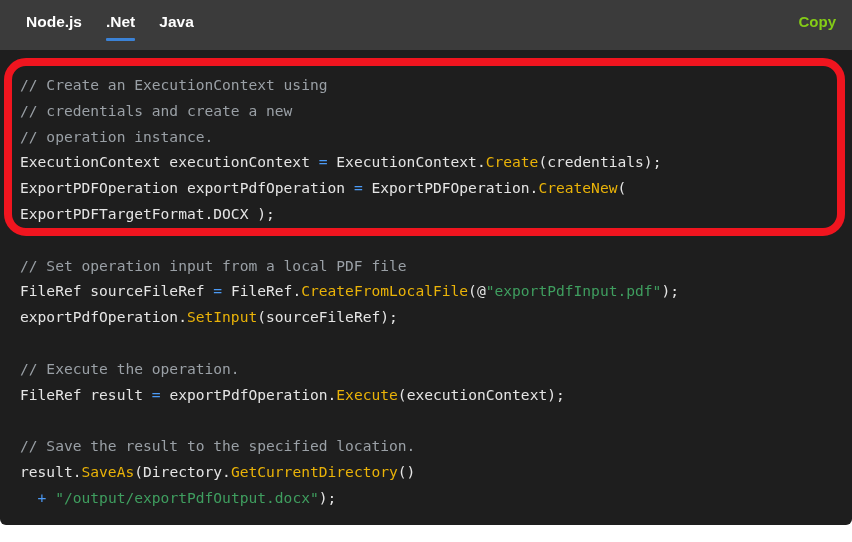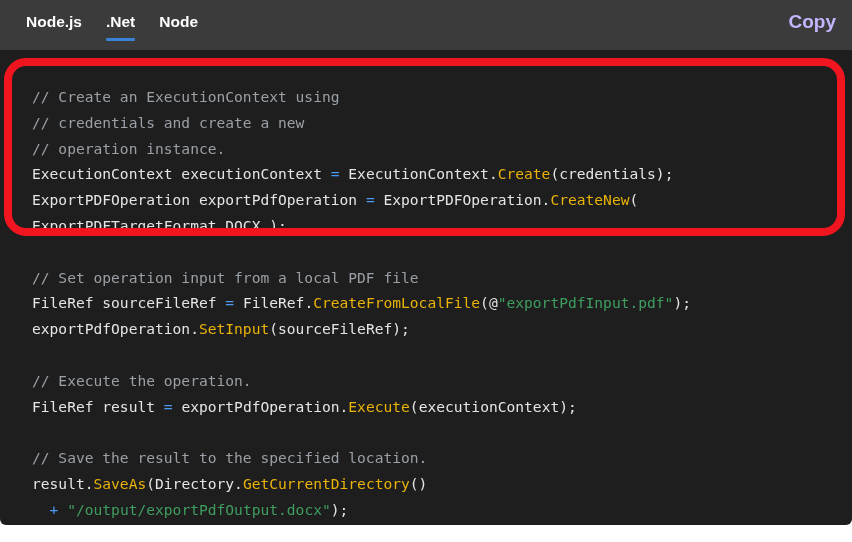"Node" span.tab { text: Node -> Java }
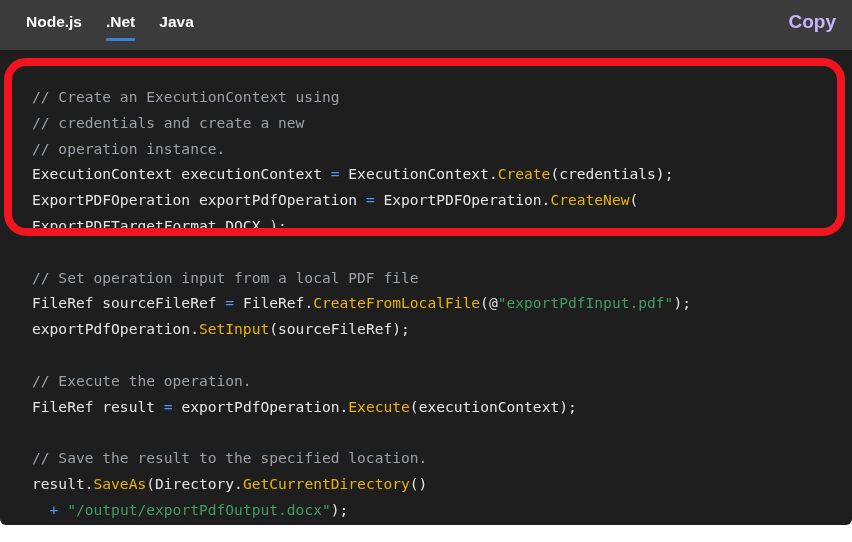"Copy" .copy-btn { color: #c4b5fd -> #84cc16; font-size: 19px -> 15px }
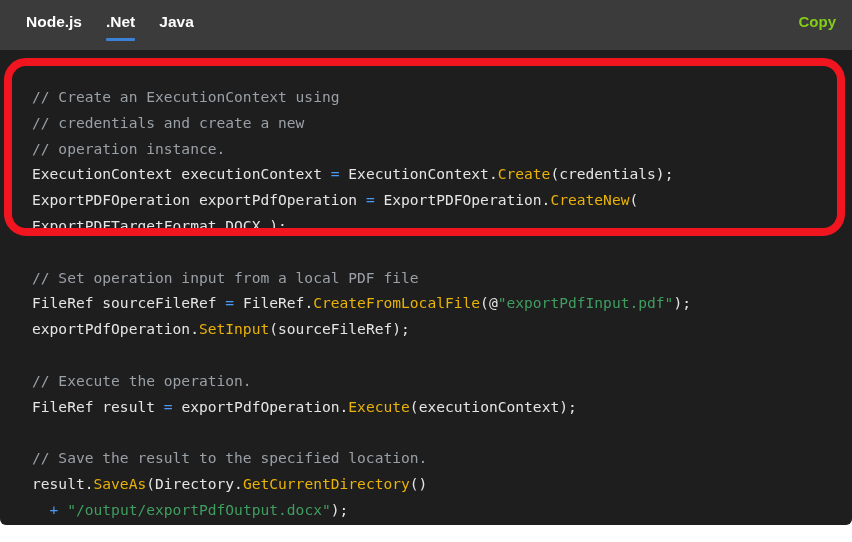"// Create an ExecutionContext using" .code-pre { margin: 12px -> 0 }
